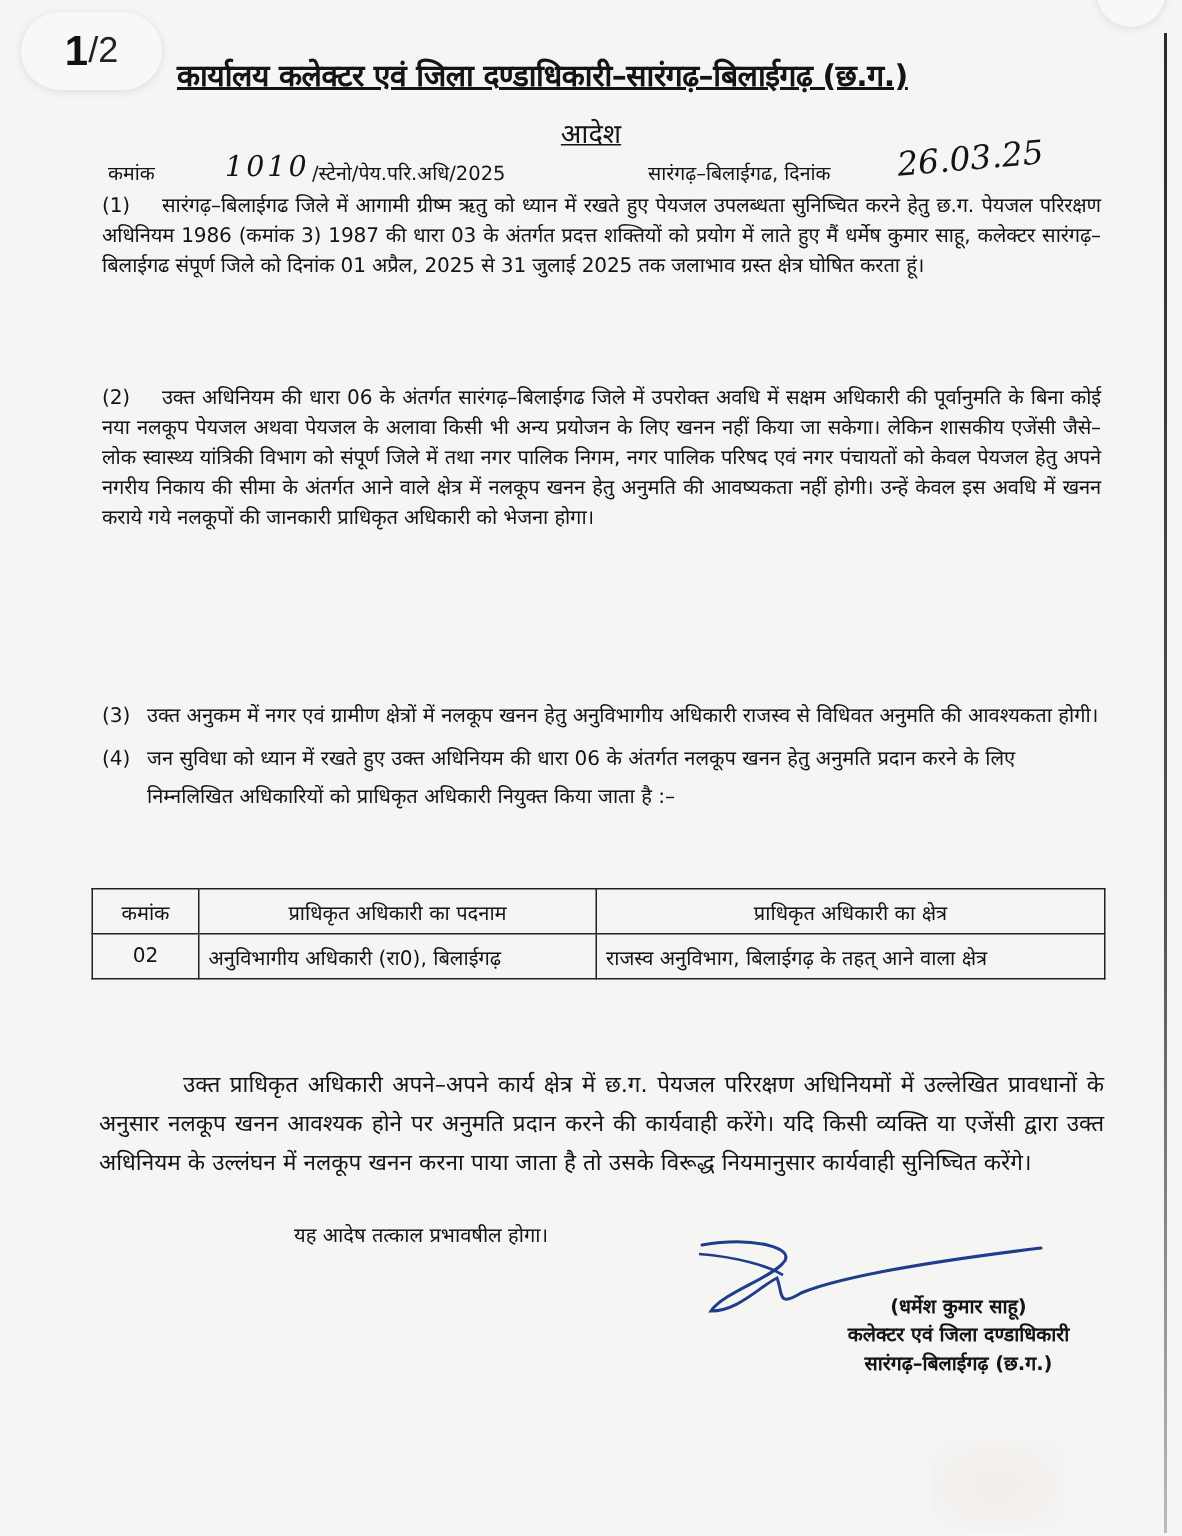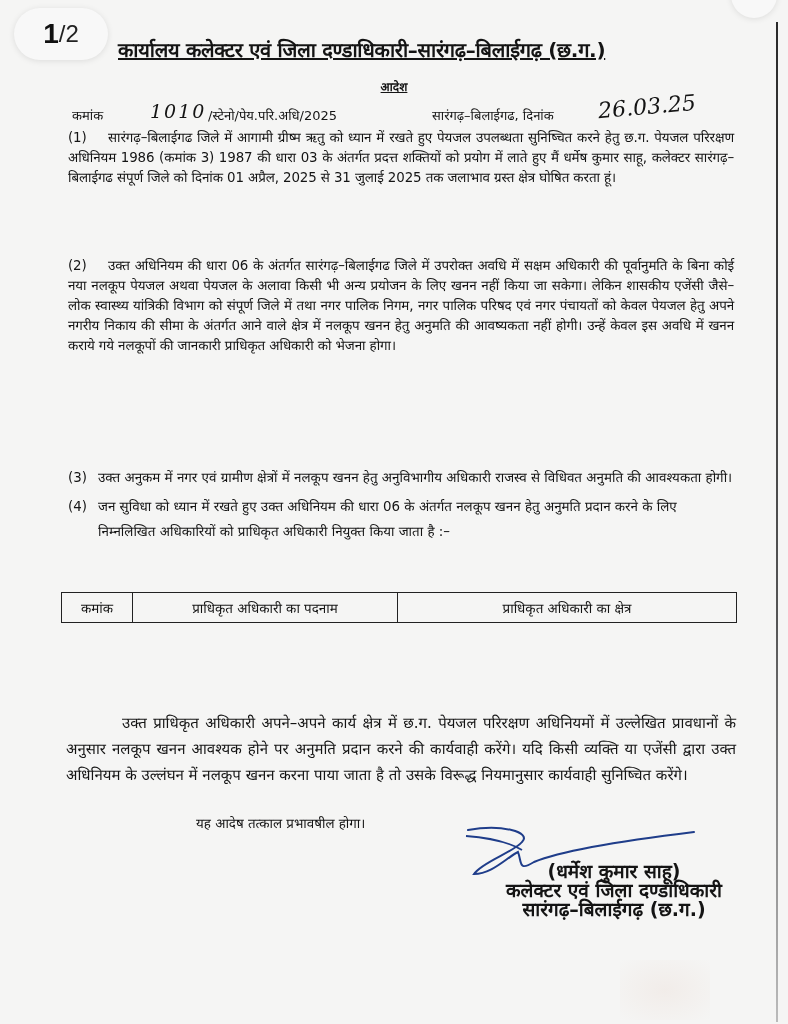"आदेश" .order-title span { font-size: 12px -> 18px; font-weight: bold -> normal }
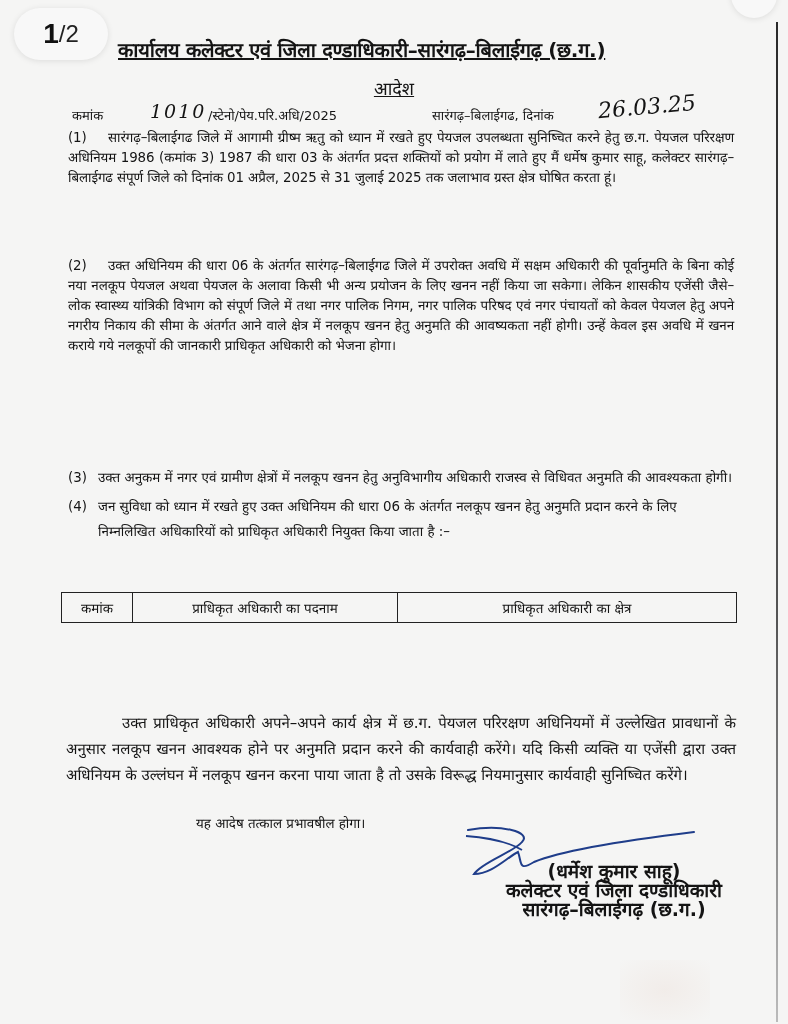"02" tr { html: none -> <tr> <td>02</td> <td>अनुविभागीय अधिकारी (रा0), बिलाईगढ़</td> <td>राजस्व अनुविभाग, बिलाईगढ़ के तहत् आने वाला क्षेत्र</td> </tr> }
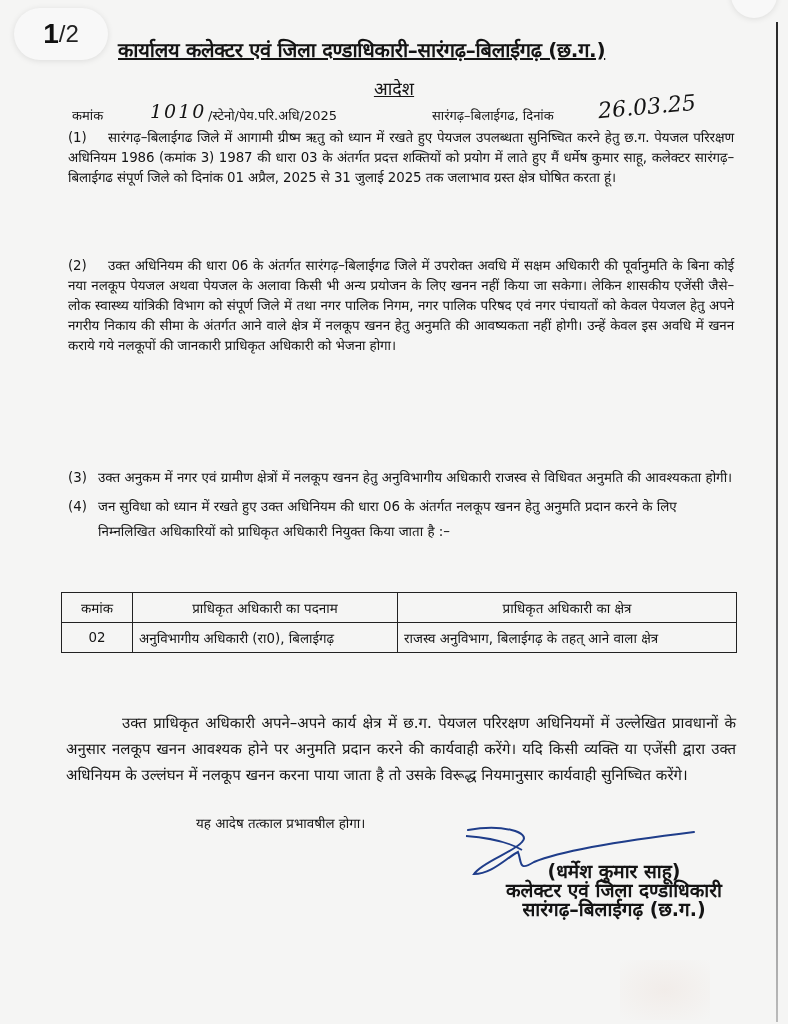"(धर्मेश कुमार साहू)" .sig-block { font-size: 19px -> 13px; left: 504px -> 529px }
